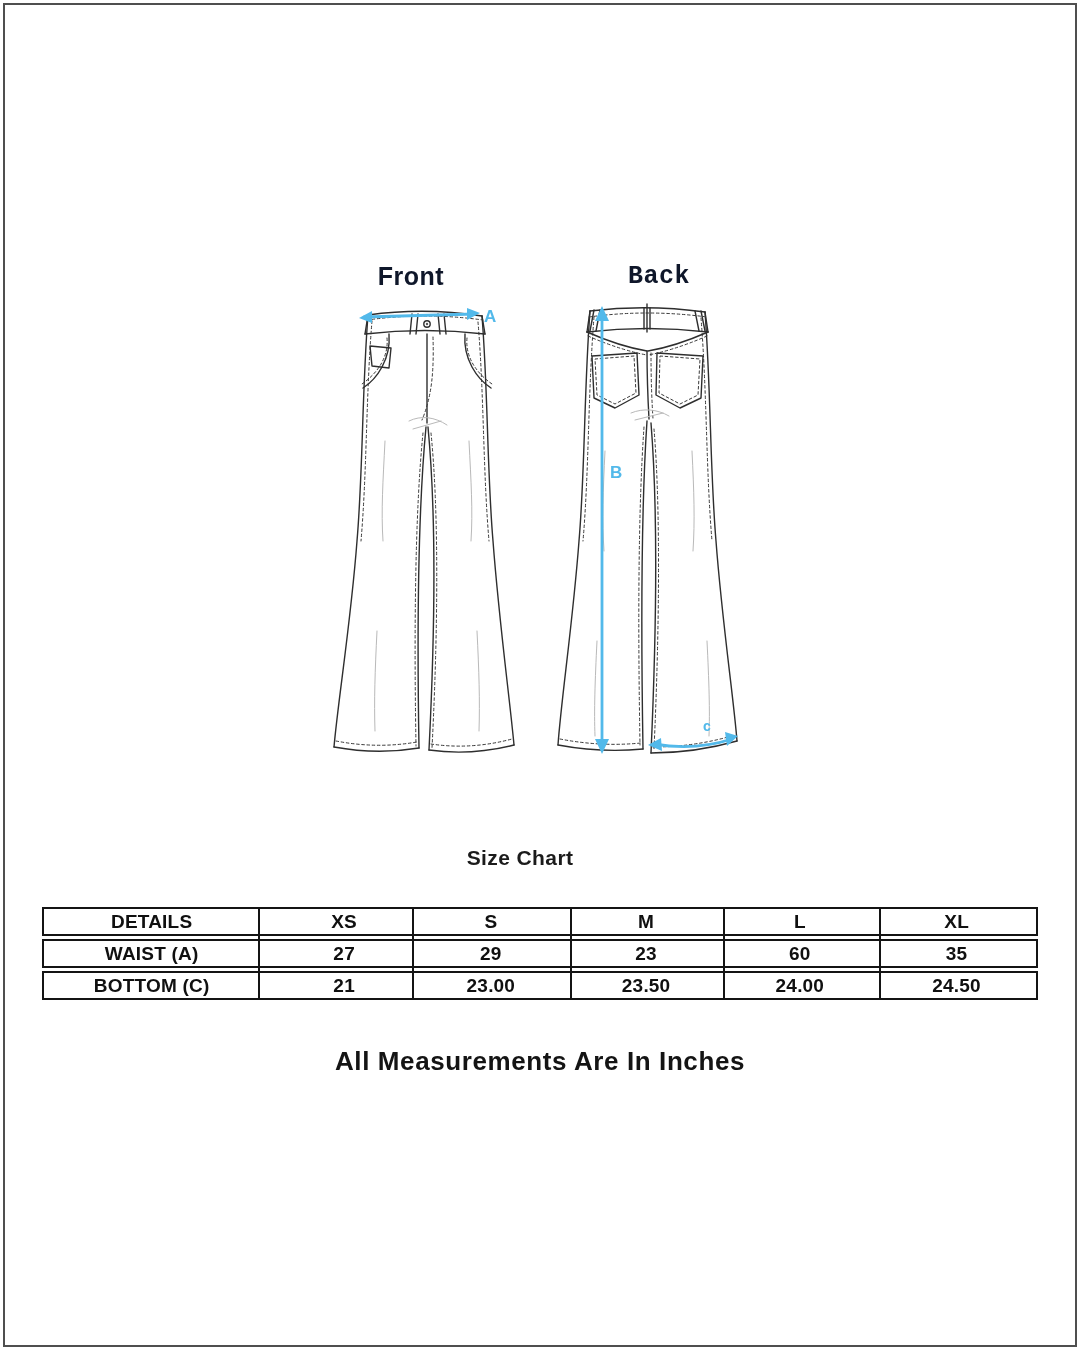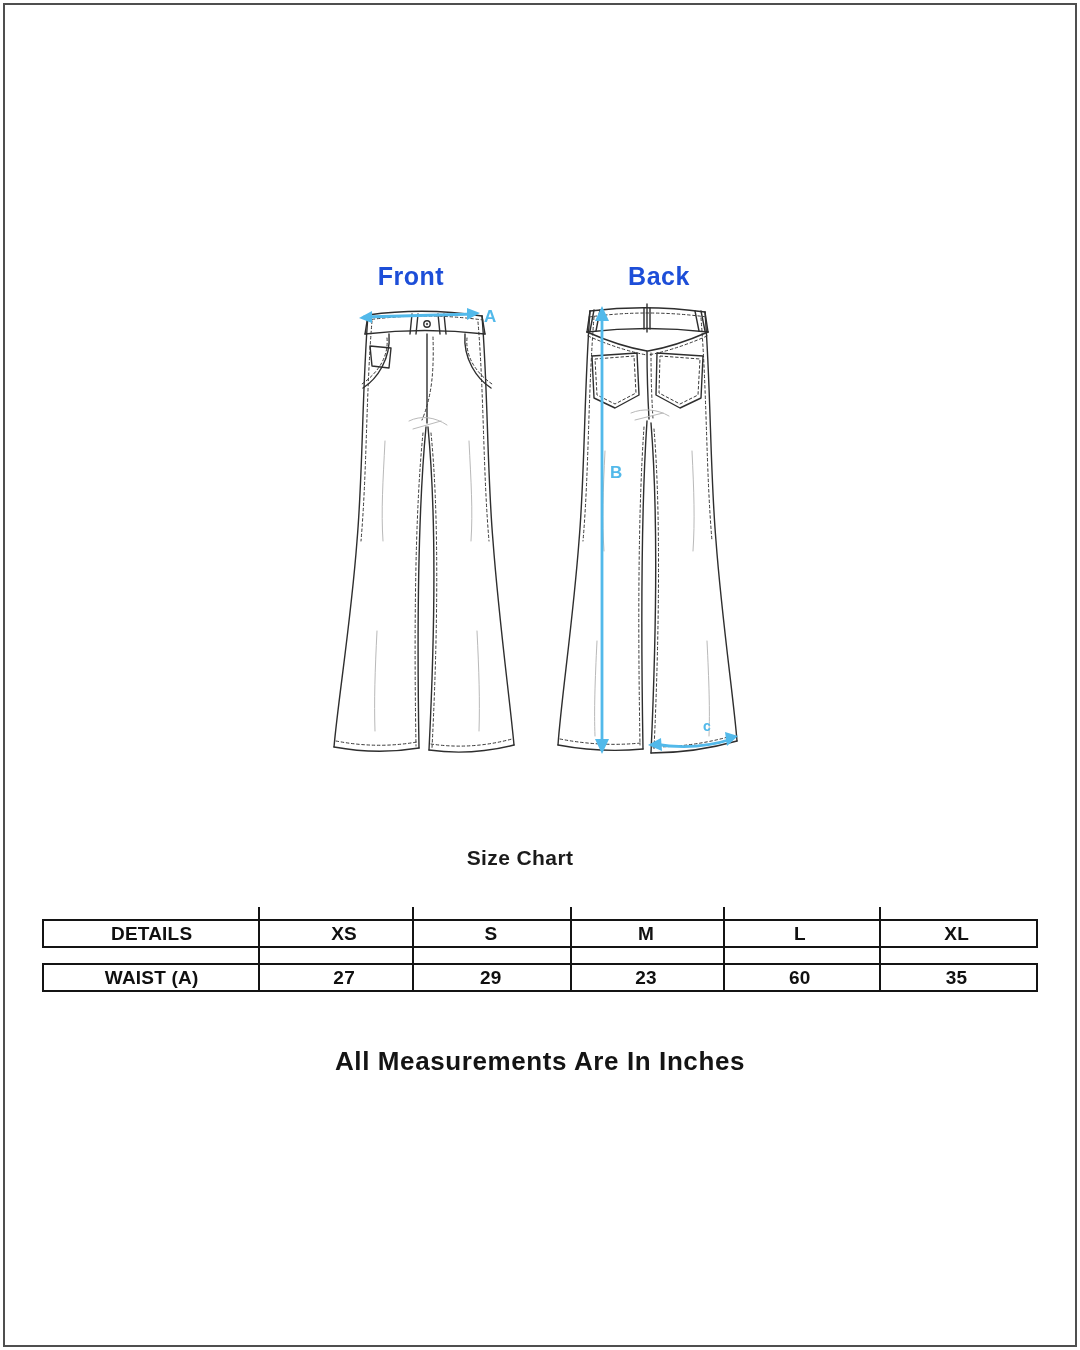"Front" .view-title { color: #1d4ed8 -> #0f172a }
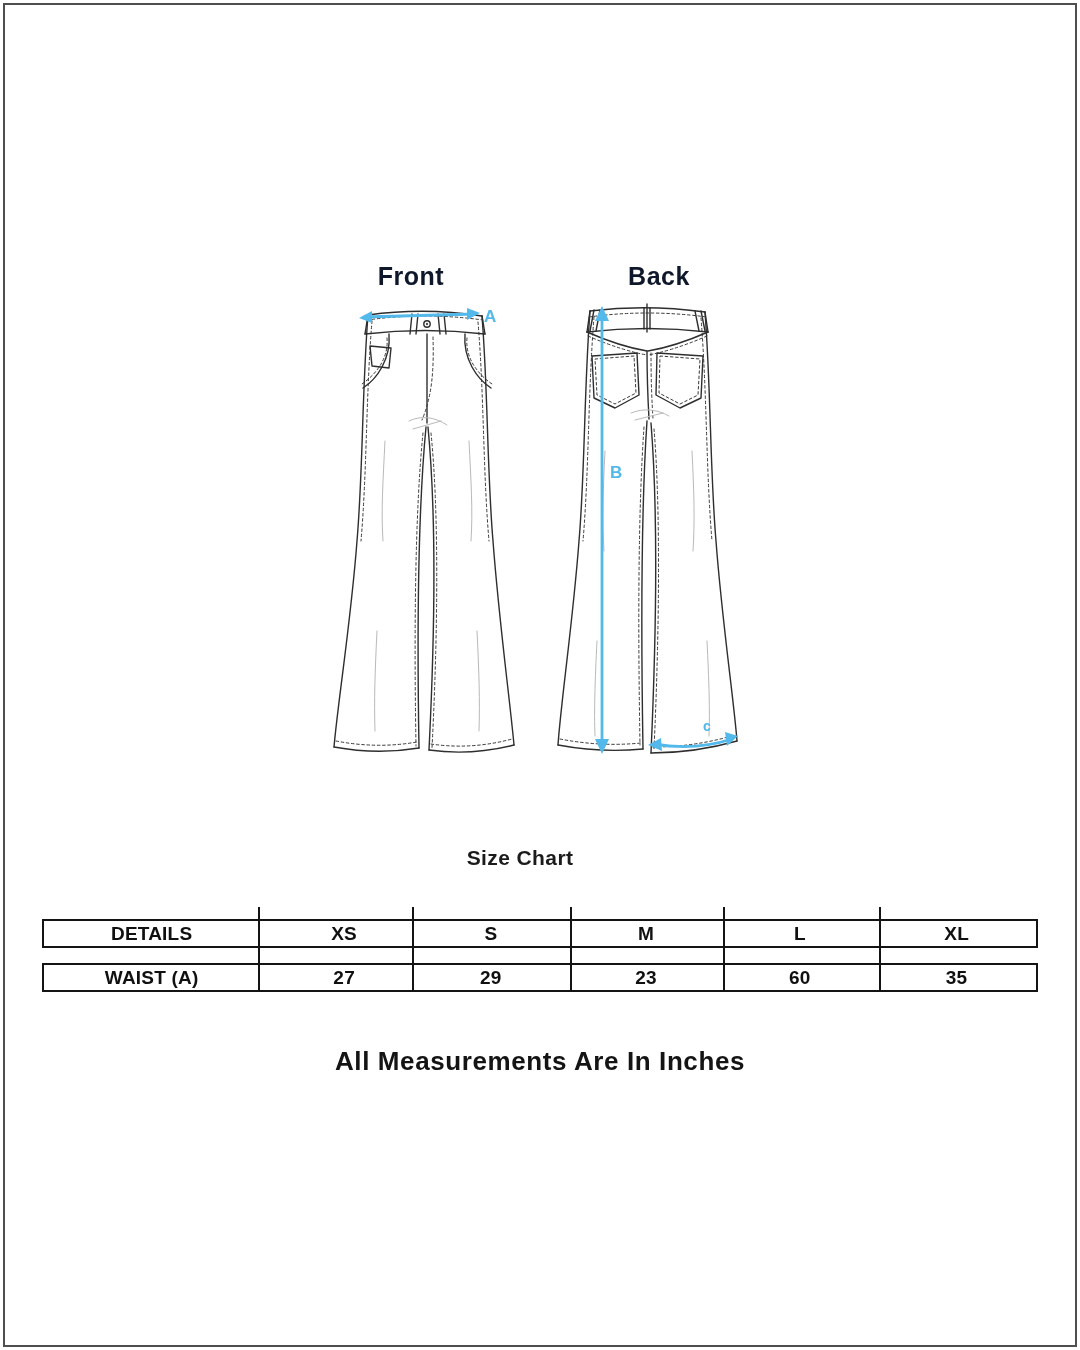"Back" .back-title { font-family: none -> Liberation Mono, monospace }
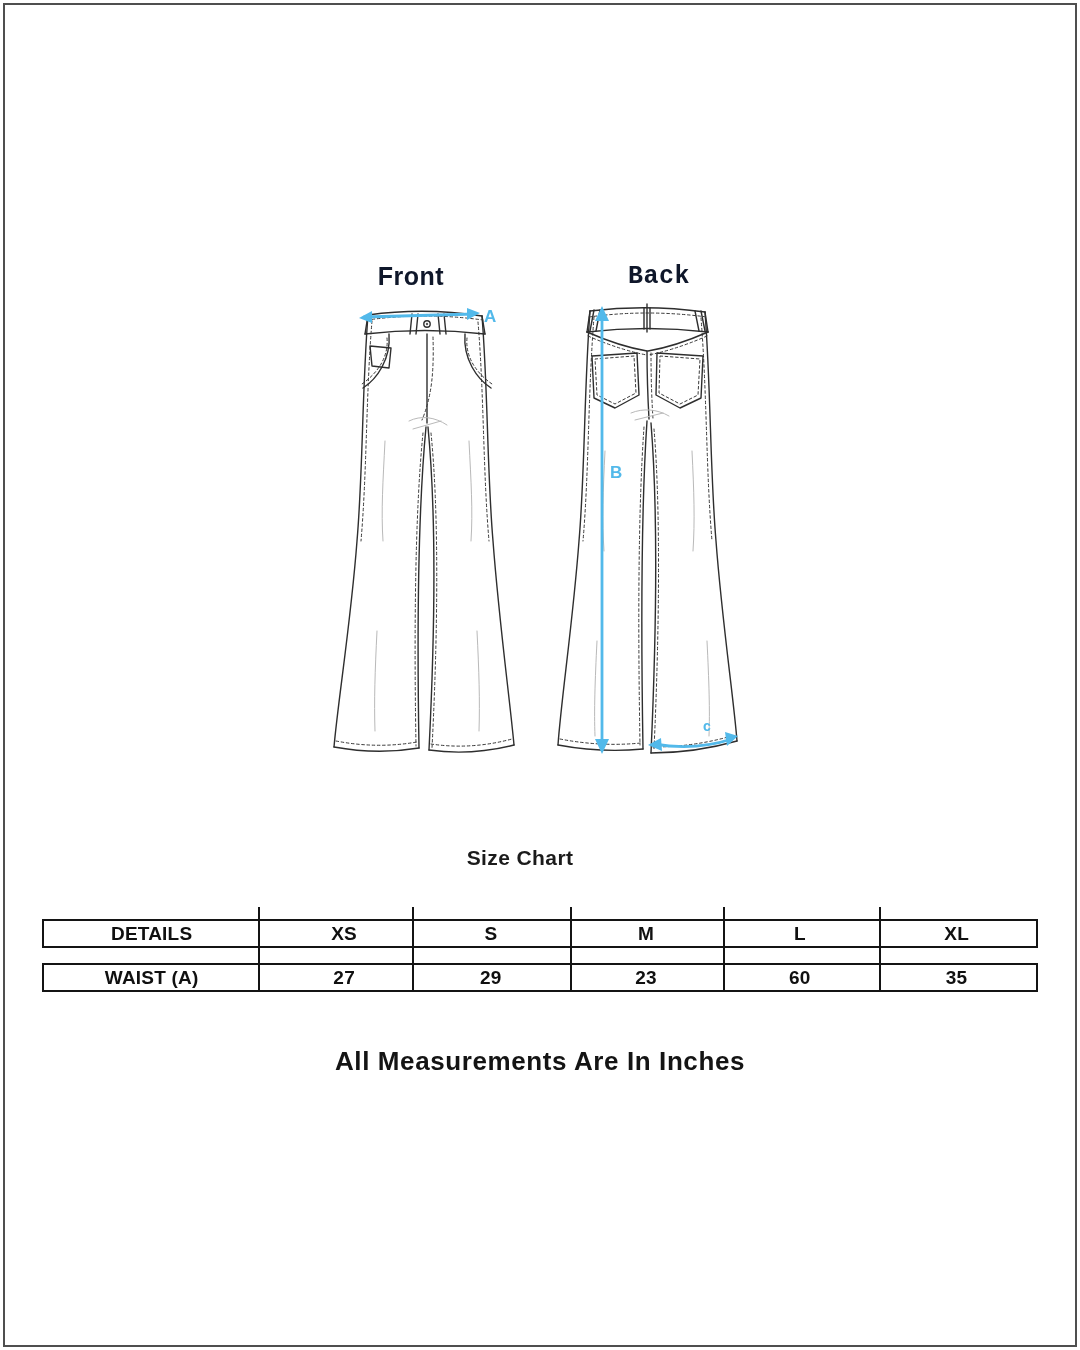"DETAILS" .trow:first-child { margin-top: 12px -> 0 }
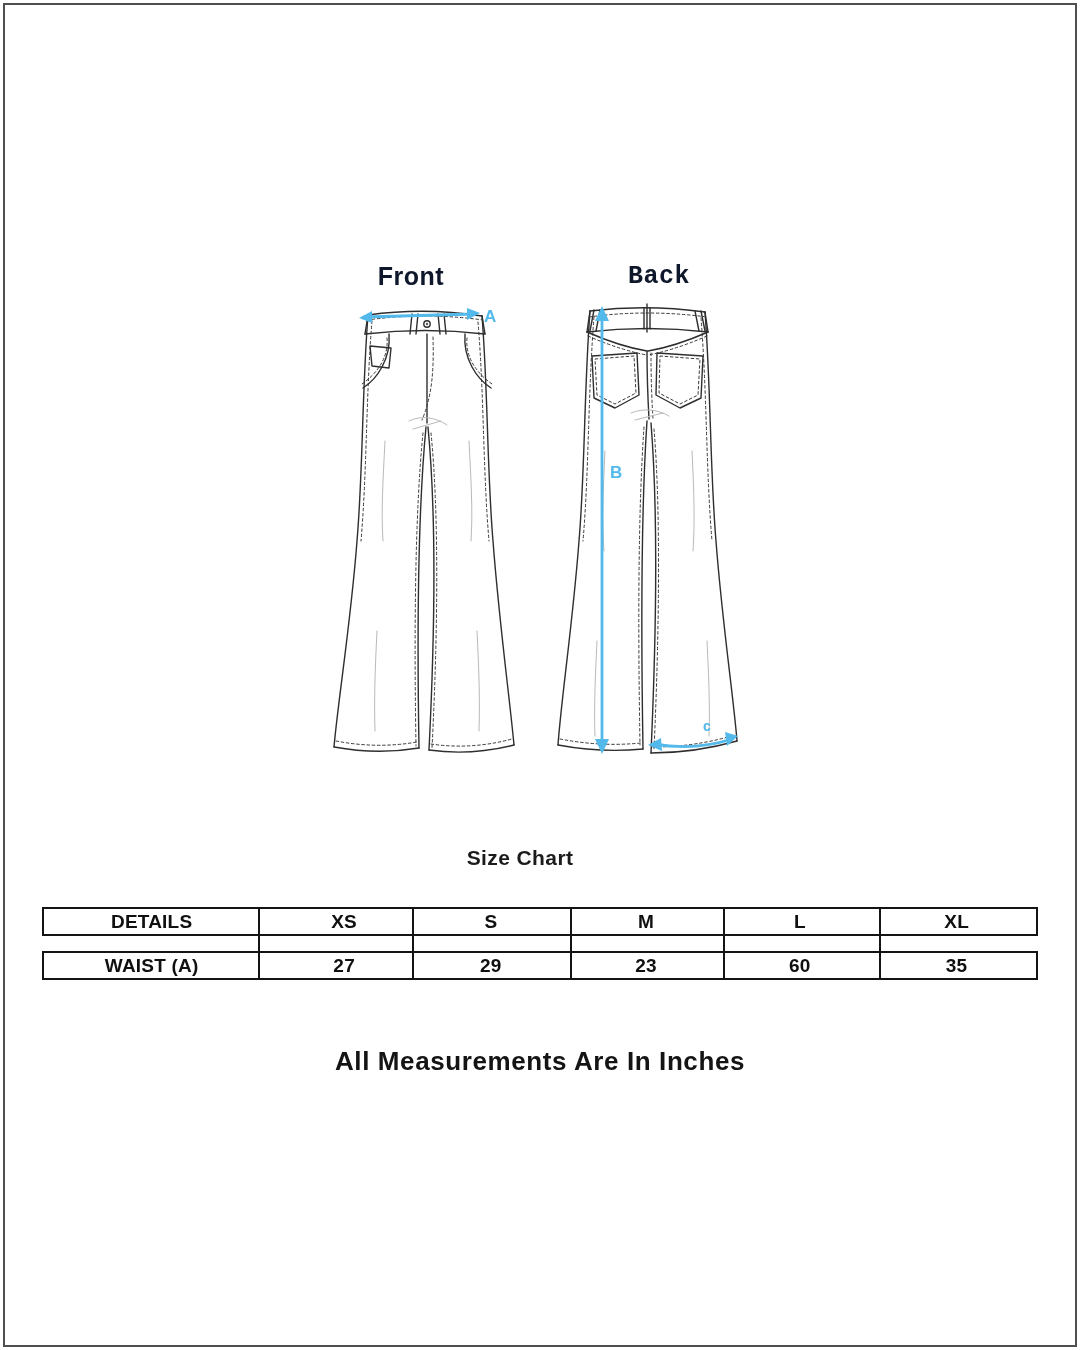"WAIST (A)" .trow { margin-top: 15px -> 3px }
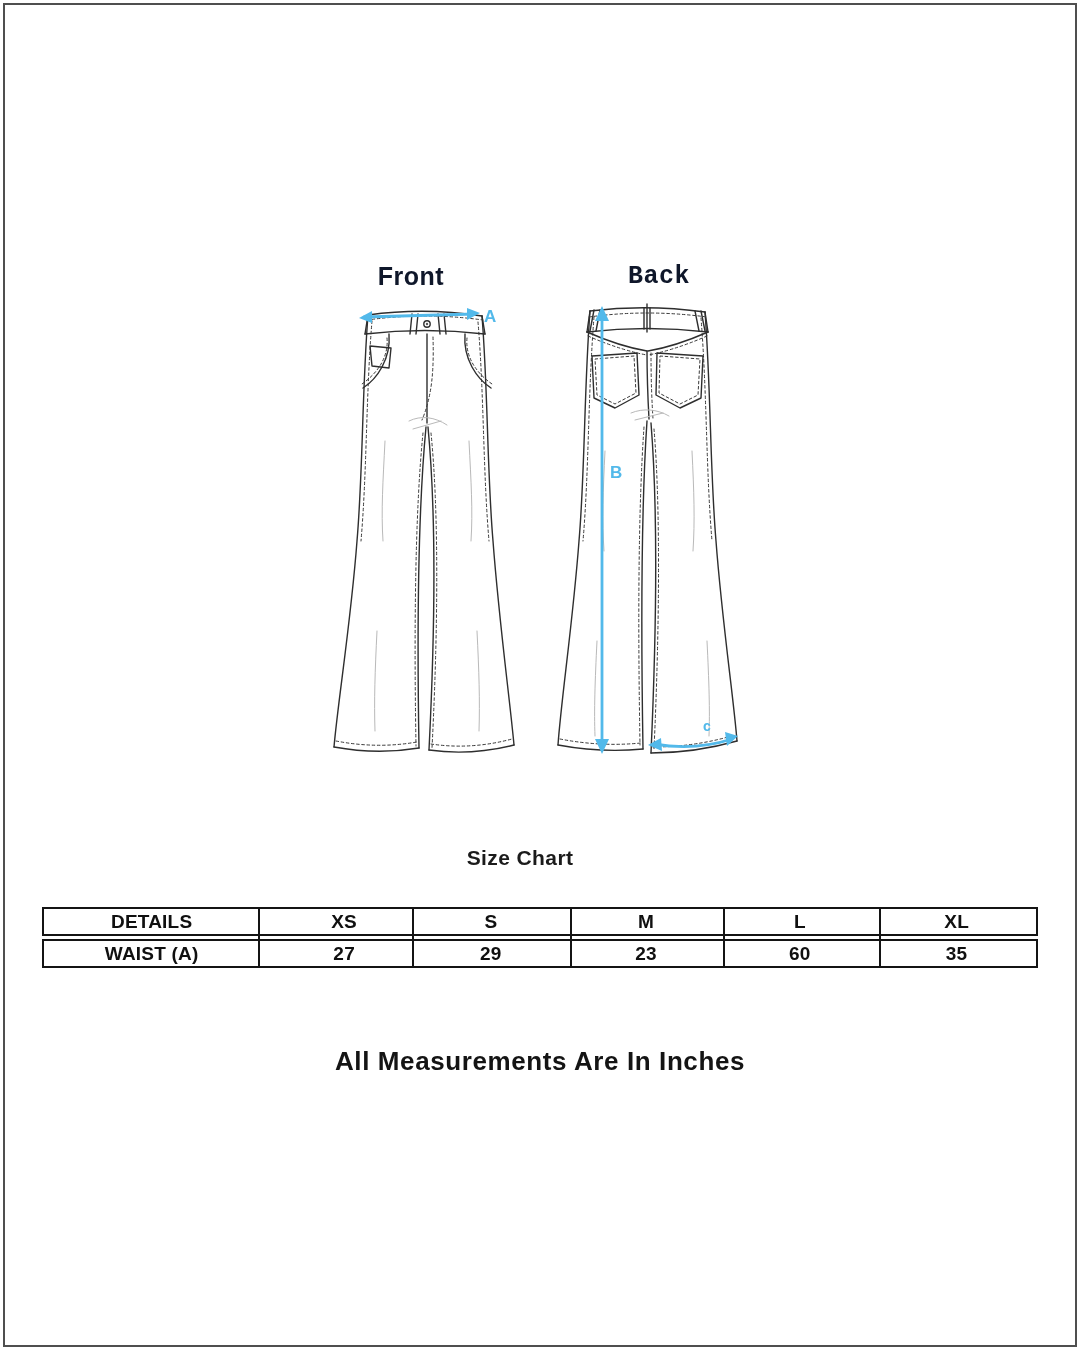"BOTTOM (C)" div.trow { html: none -> <div> <div>BOTTOM (C)</div> <div>21</div> <div>23.00</div> <div>23.50</div> <div>24.00</div> <div>24.50</div> </div> }
